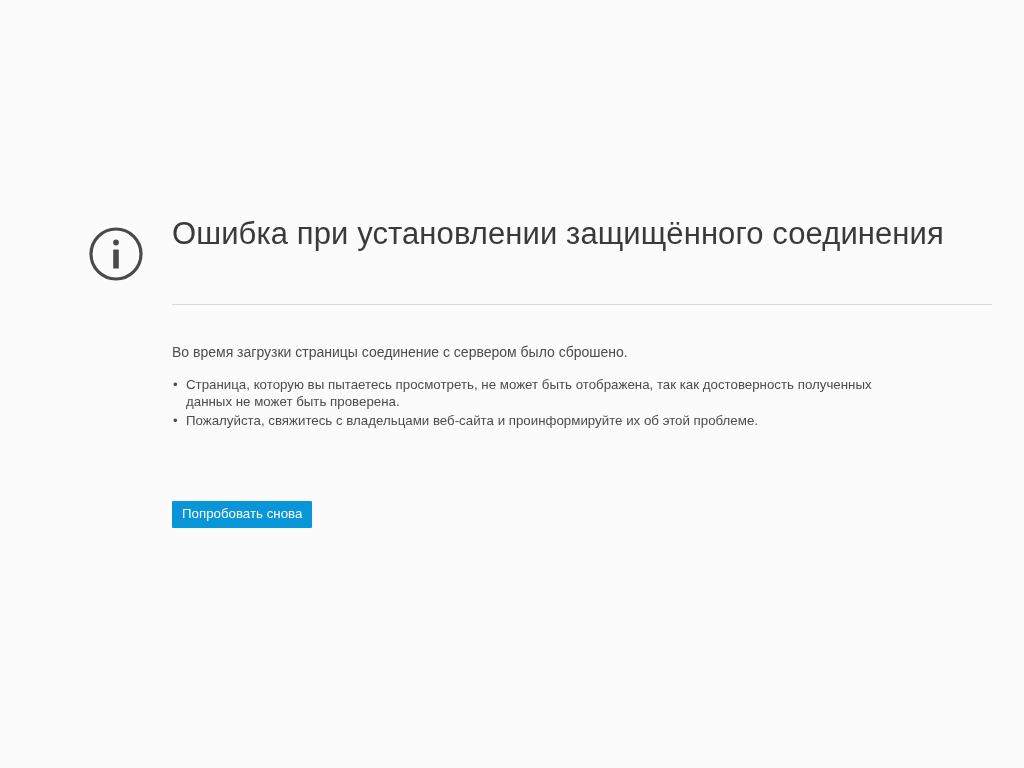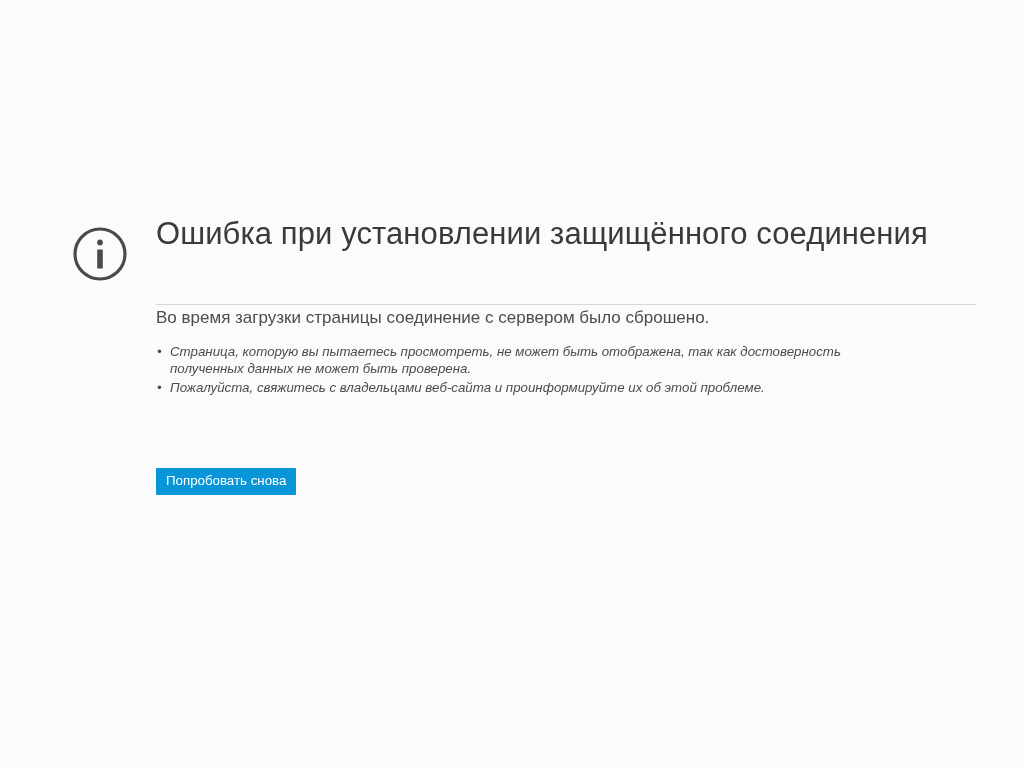"Ошибка при установлении защищённого" .error-container { left: 72px -> 88px }
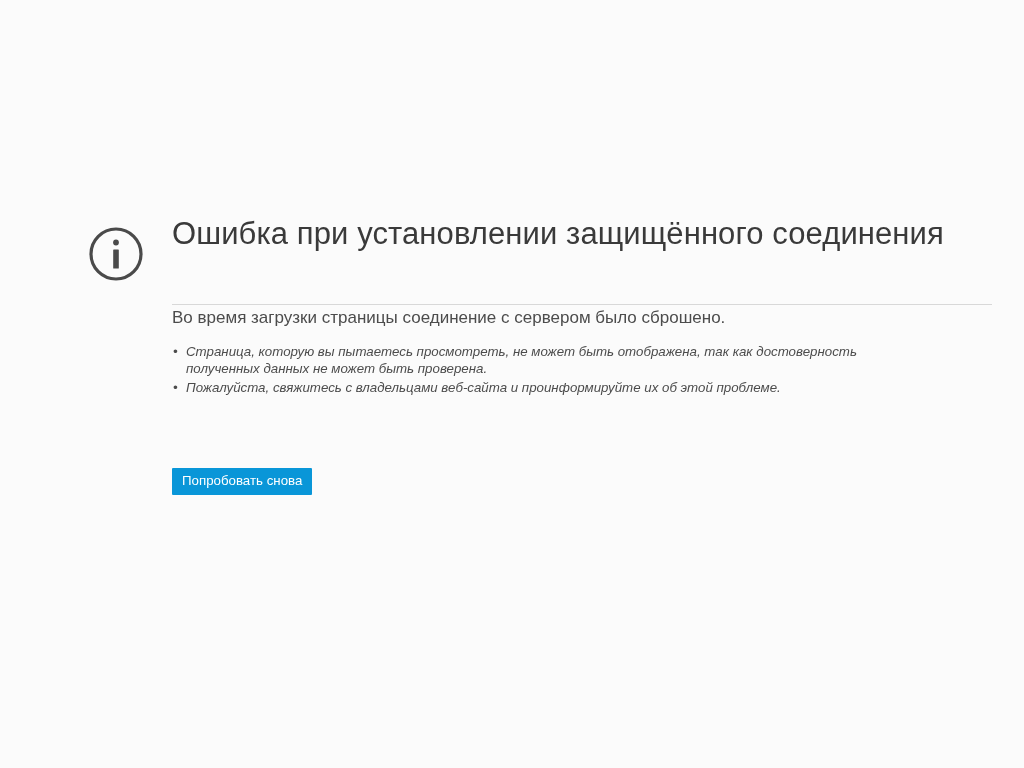"Во время загрузки страницы соединение" .intro { font-size: 17px -> 14px; margin-top: 4px -> 38px }
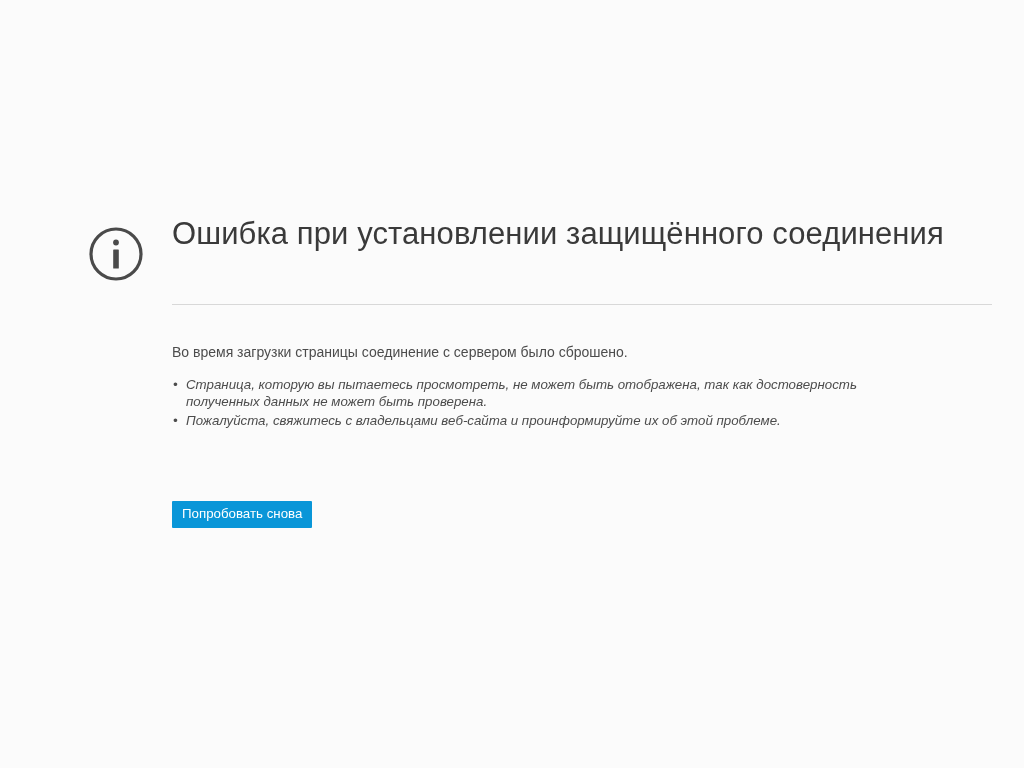"Страница, которую вы пытаетесь" ul.reasons { font-style: italic -> none }
